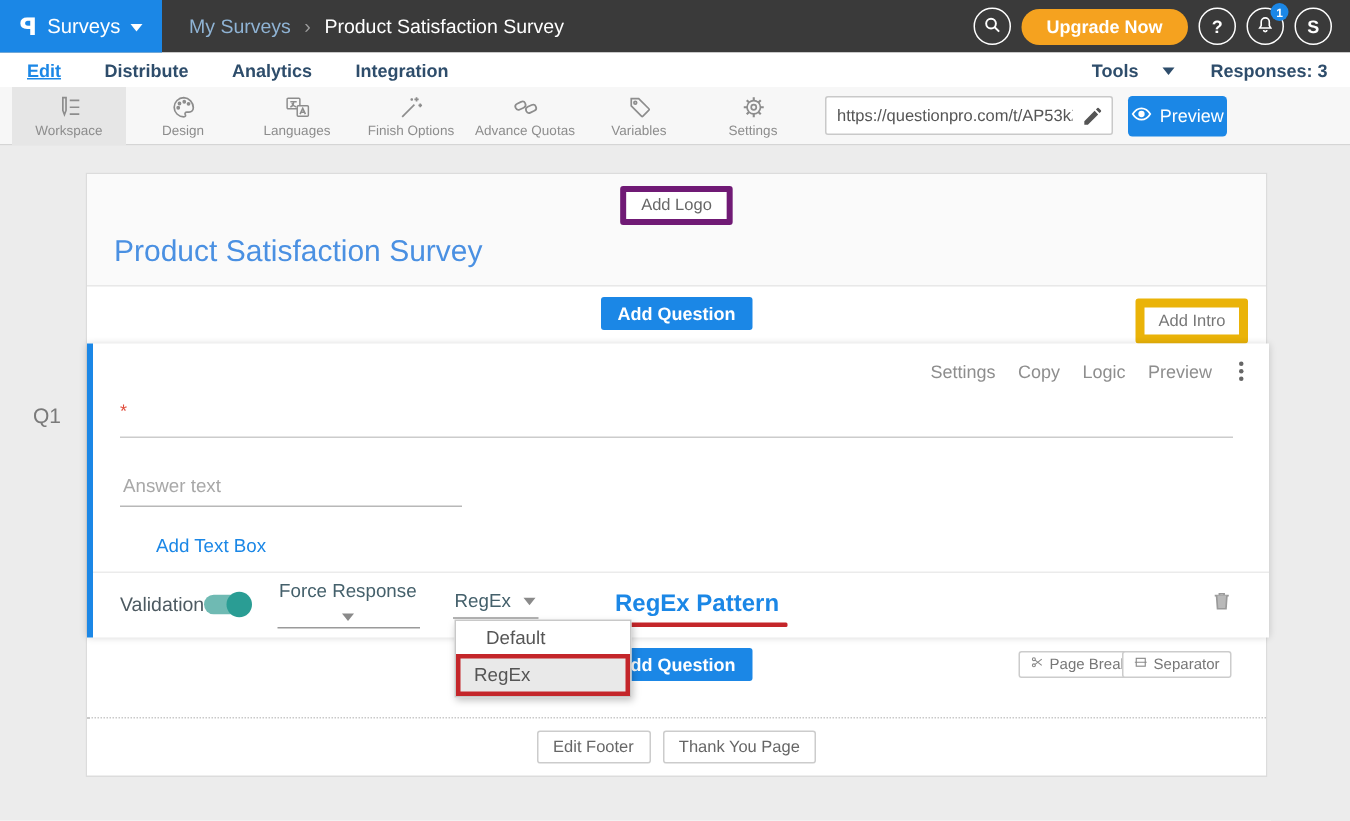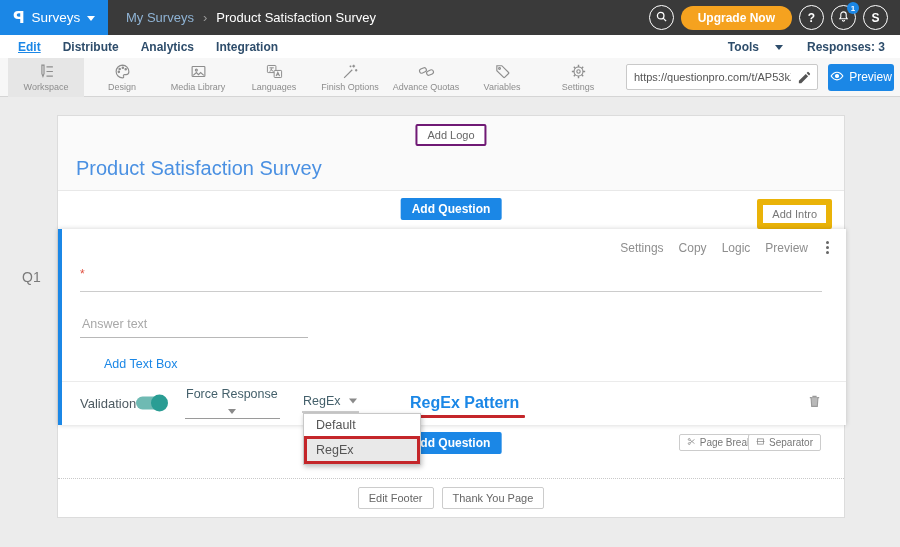"Edit" .nav-tabs { gap: 22px -> 29px }
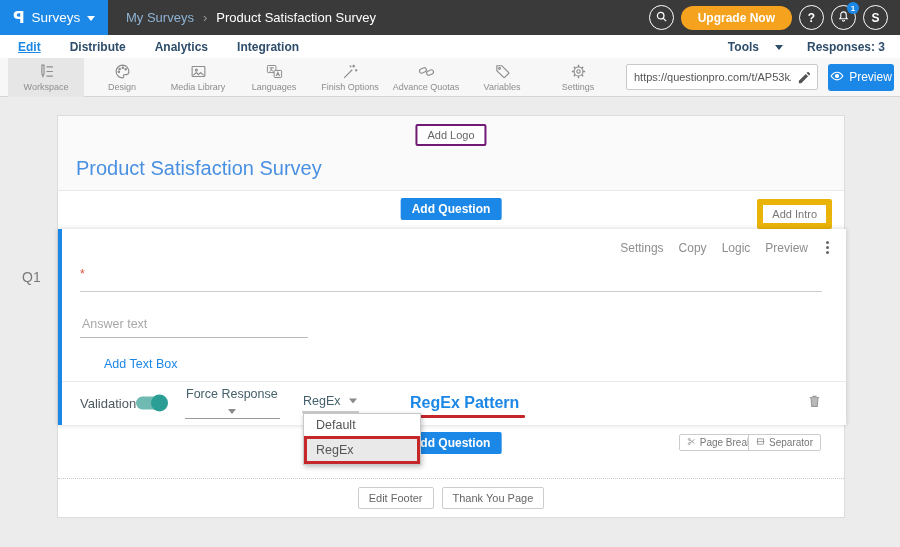"Media Library" div.tool-item { html: <div> <span> <svg> <rect></rect> <circle></circle> <path></path> </svg> </span> <span>Media Library</span> </div> -> none }
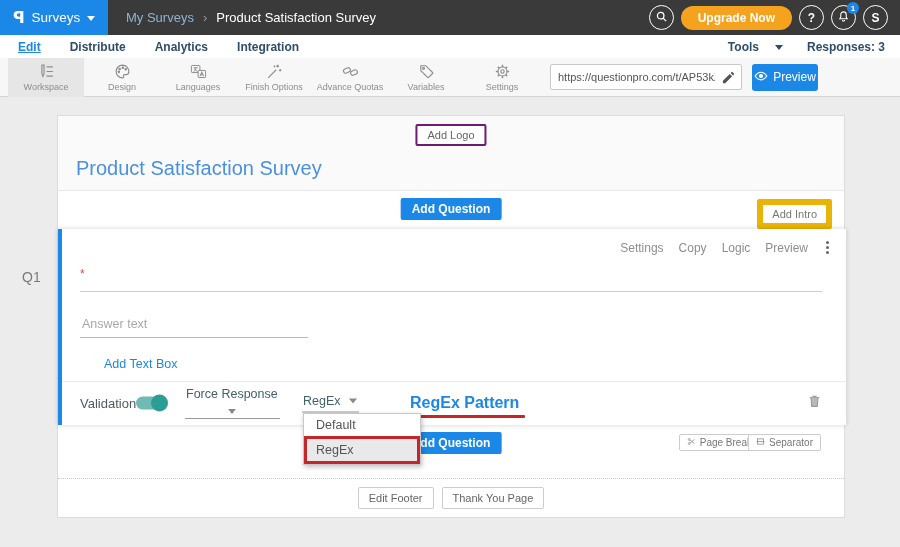"Add Logo" .add-logo-btn { border: 2px solid #701a75 -> 4px solid #701a75 }
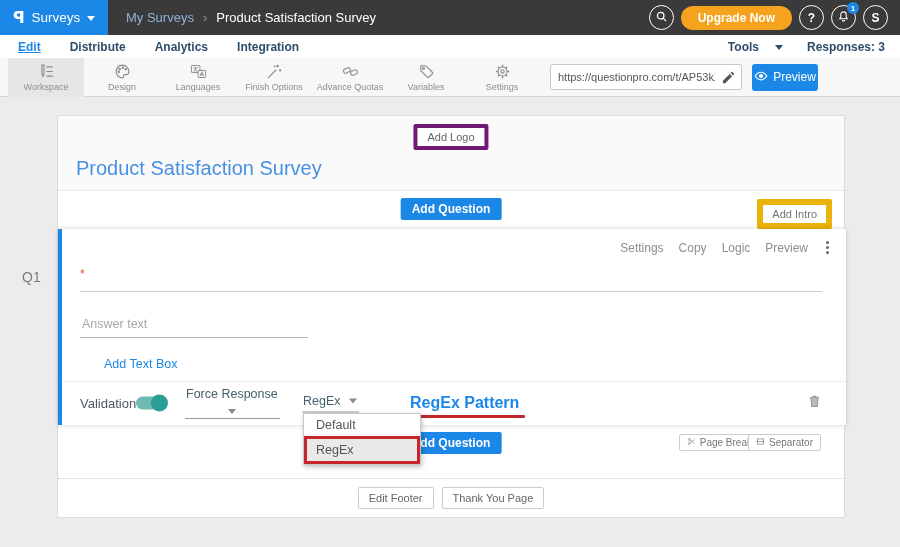"Default" .dd-item { padding: 4px 12px -> 4px 20px }
